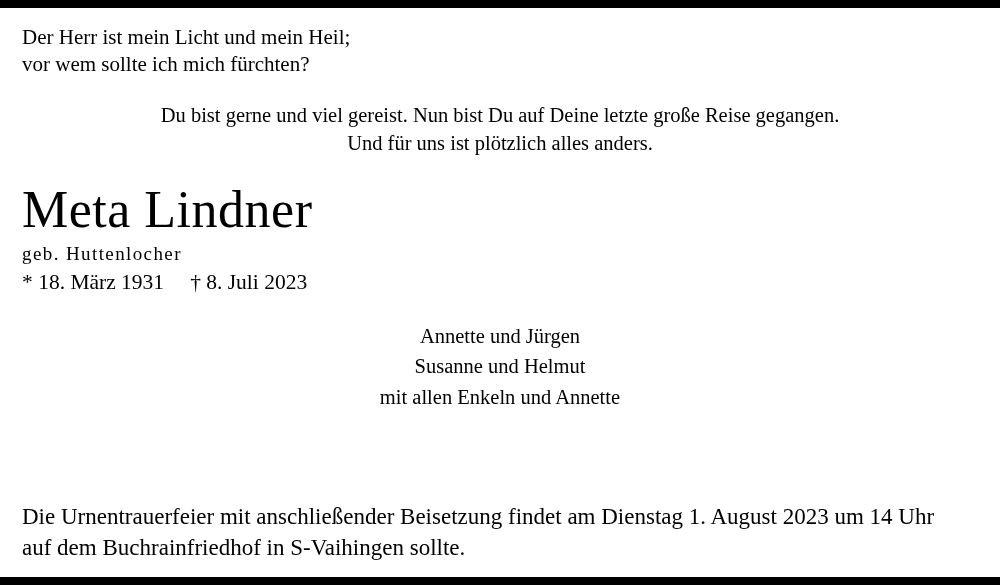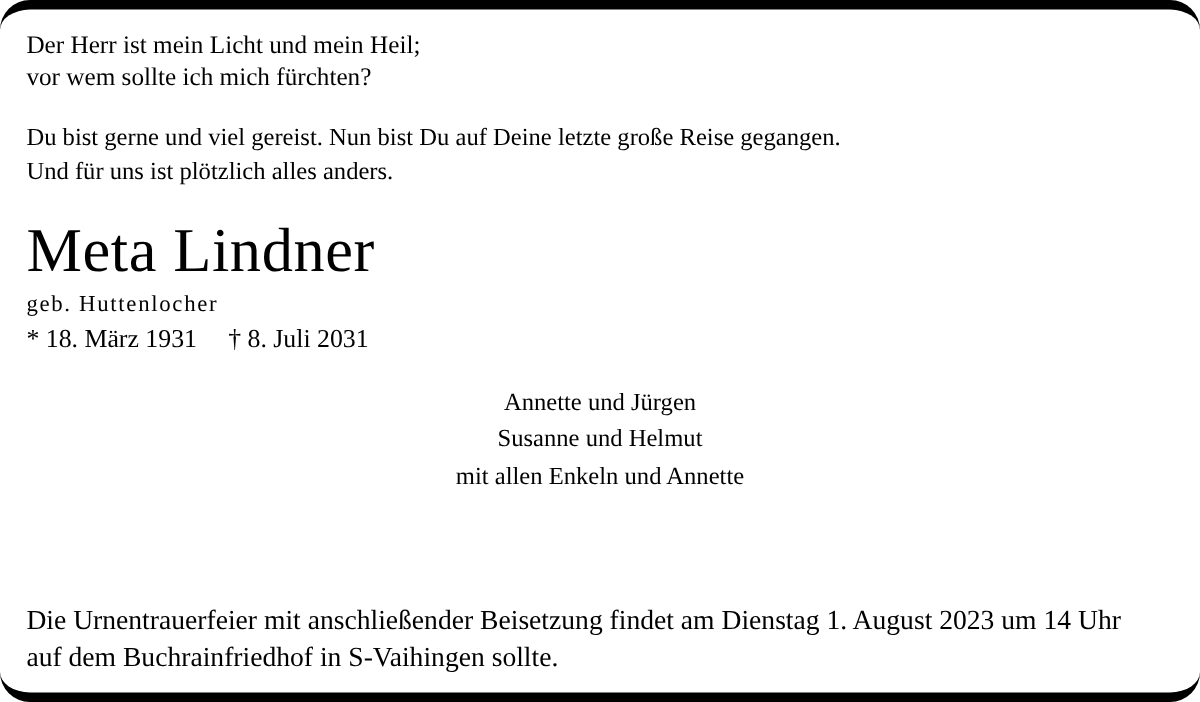"Der Herr ist mein Licht" .obituary { border-radius: 25px -> none }
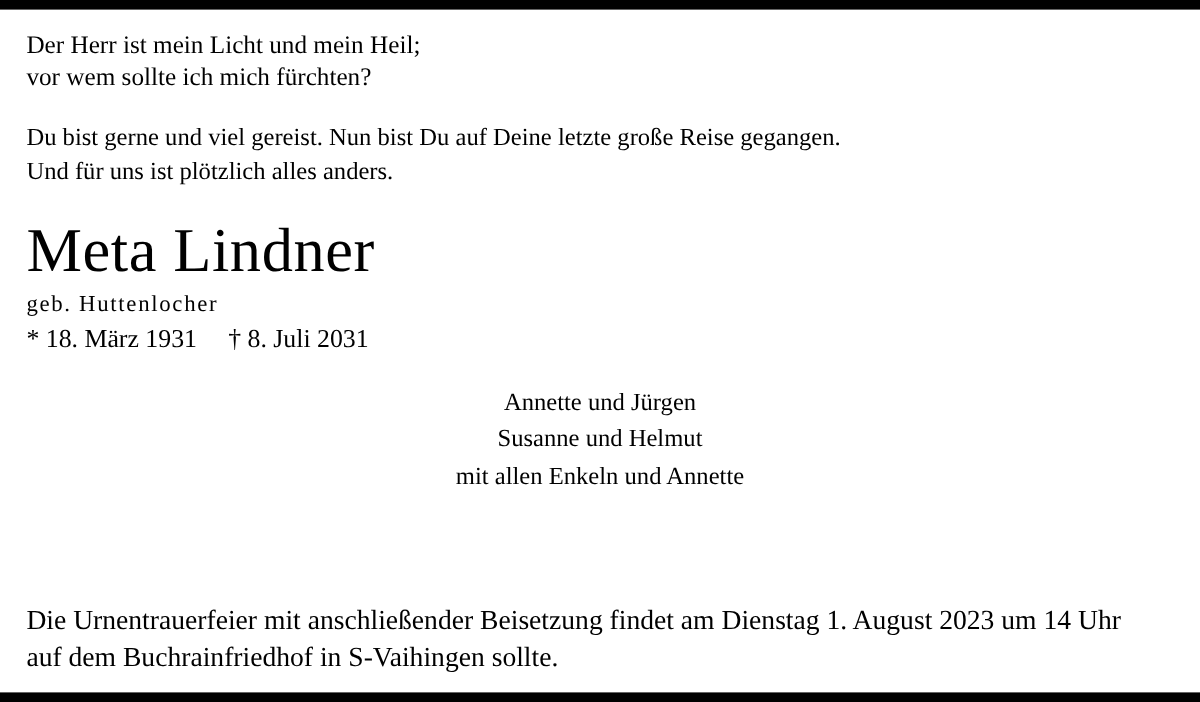"Du bist gerne und viel" .lead { text-align: none -> center }
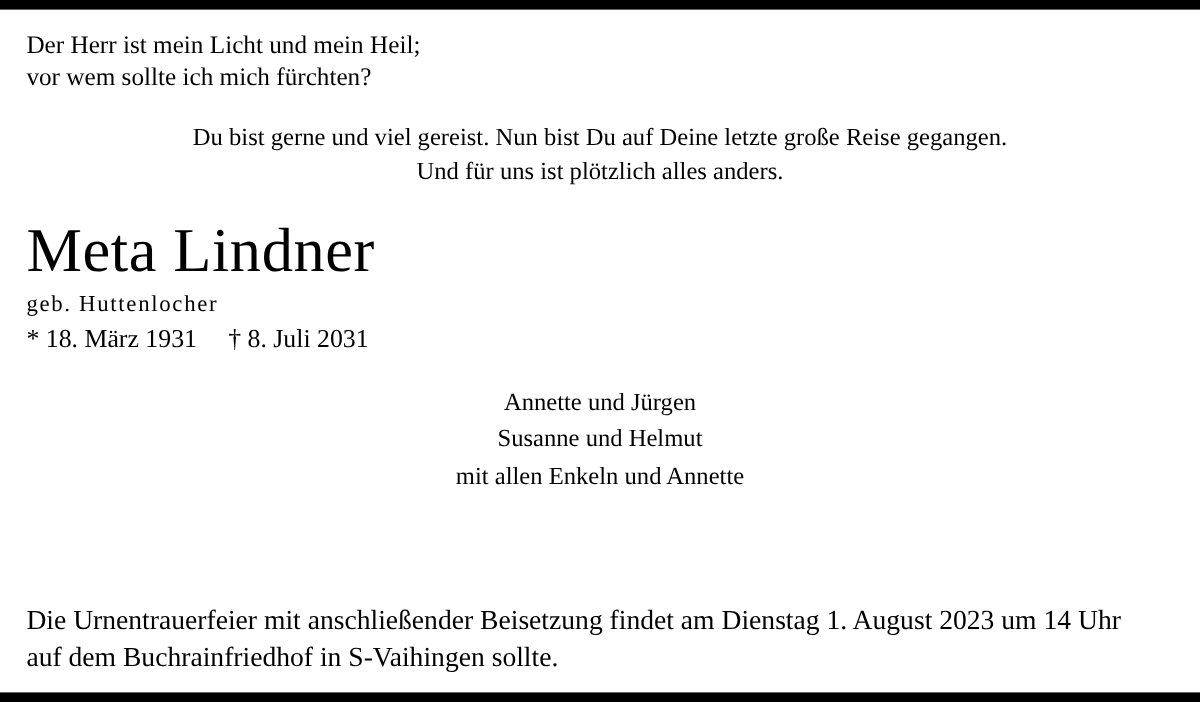"† 8. Juli 2031" span { text: 2031 -> 2023 }
